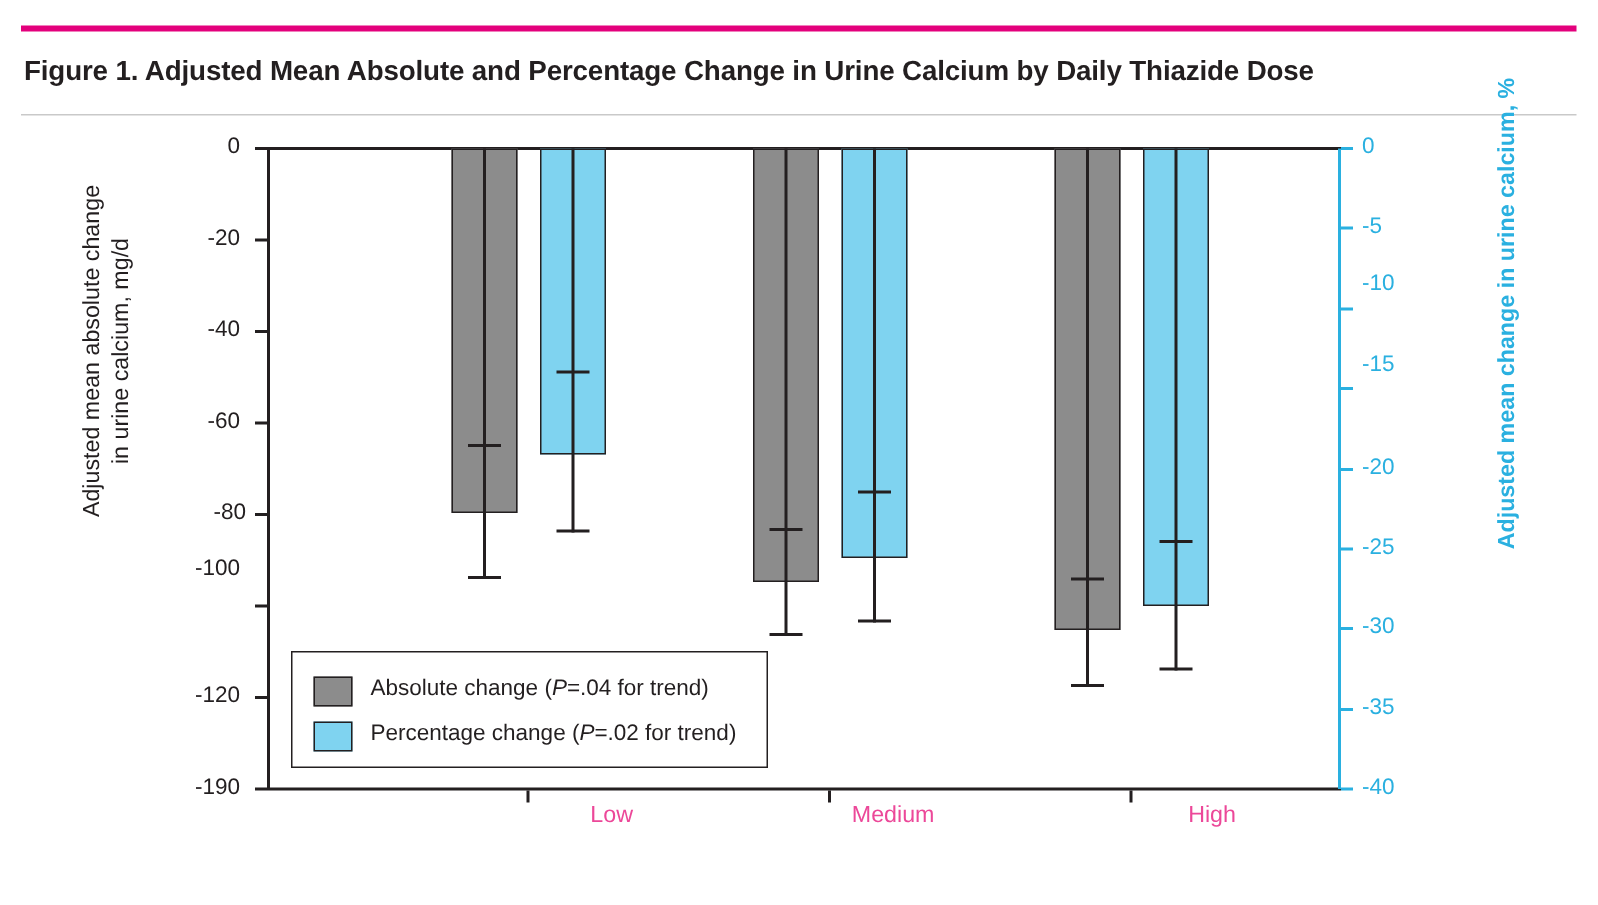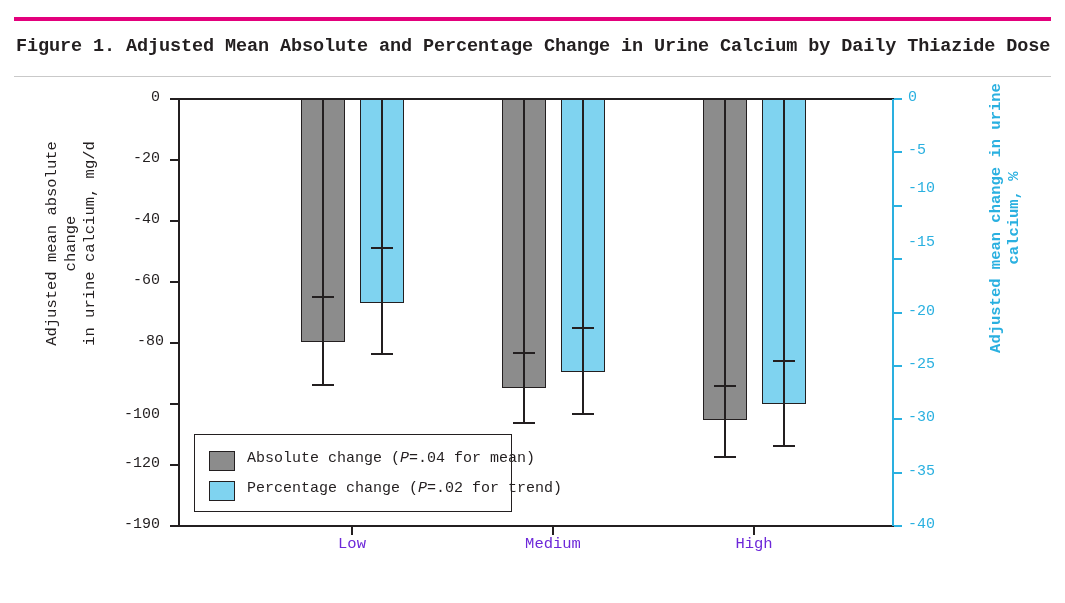"Figure 1. Adjusted Mean Absolute" #page { font-family: Liberation Mono, monospace -> none }
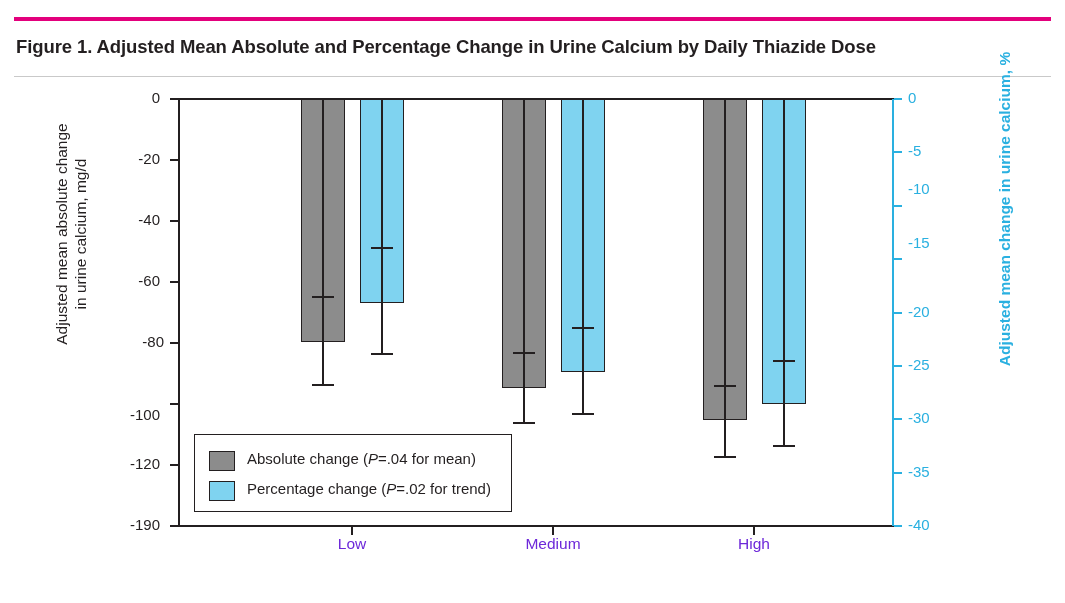"-100" div.ylabel-left { top: 406px -> 370px }
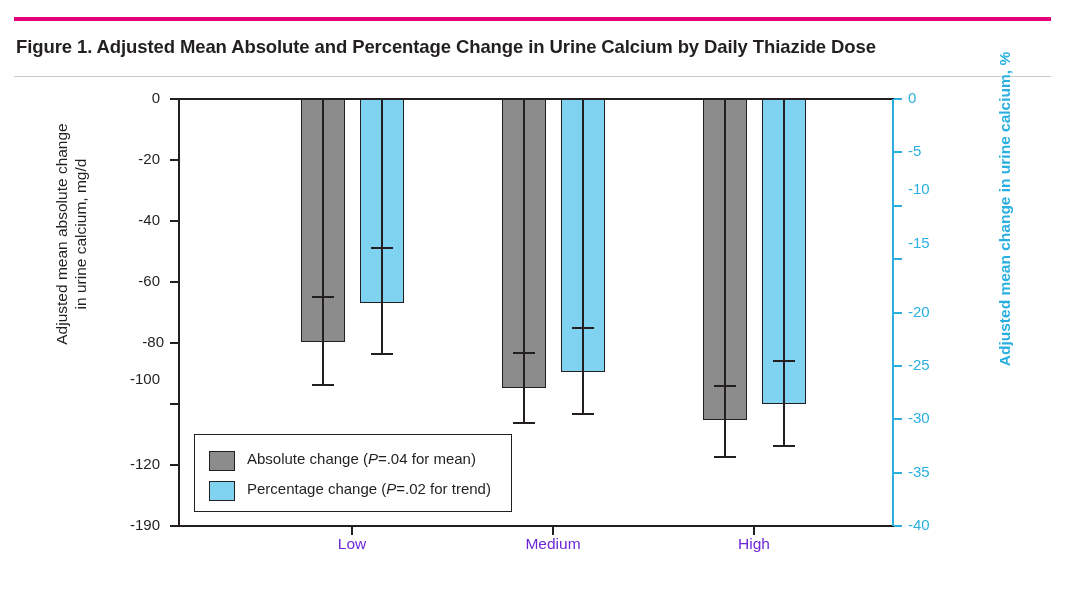"=.04 for mean)" span { text: mean -> trend }
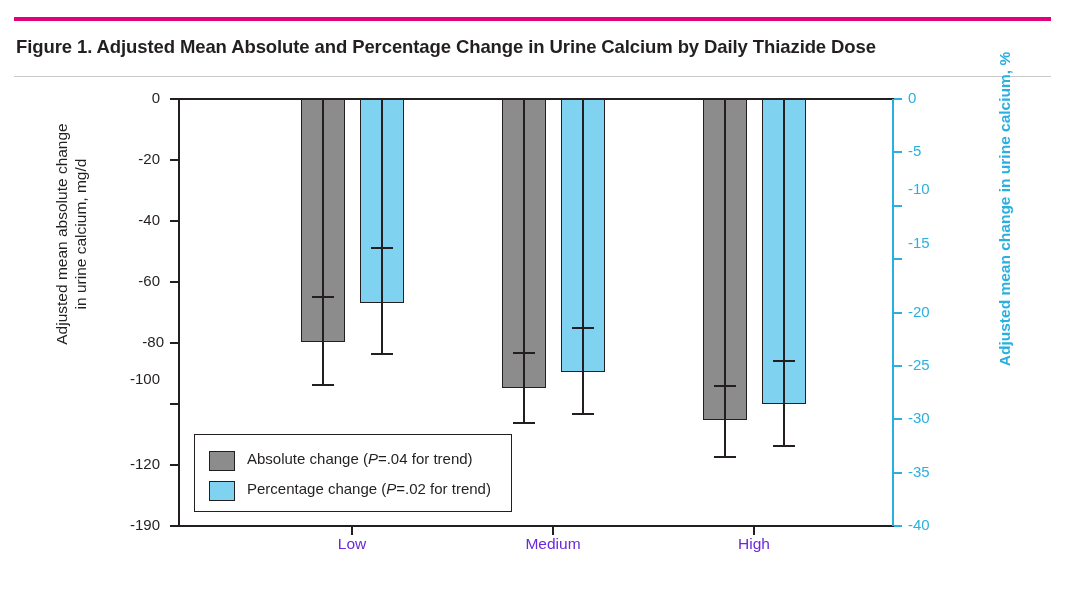"Low" .xlabel { color: #6d28d9 -> #ec4899; text-align: center -> right }
